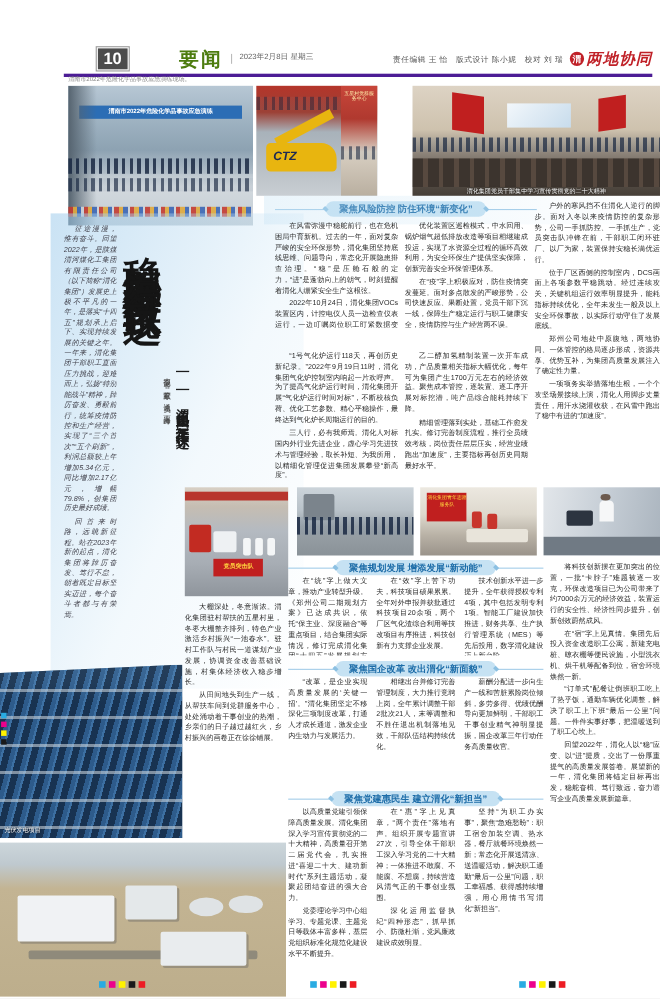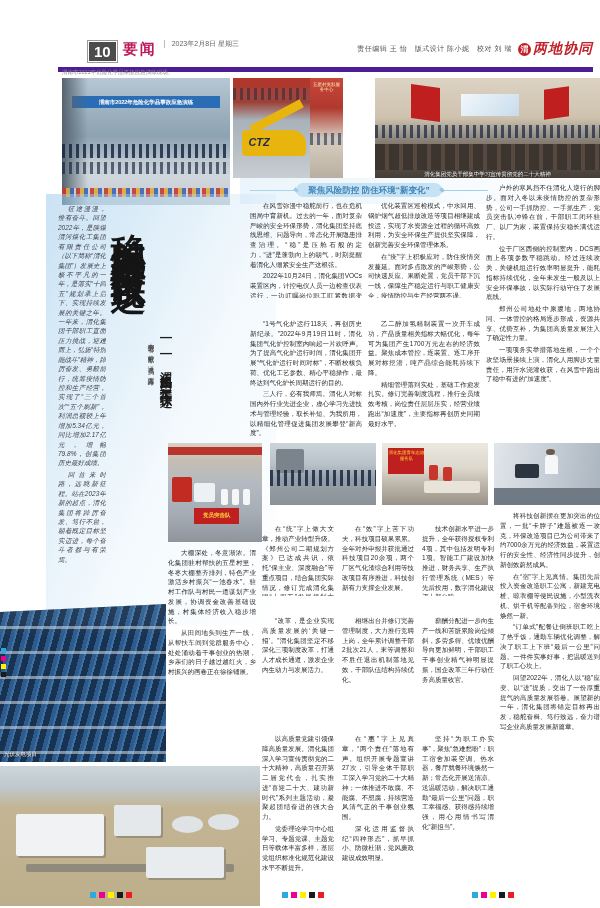"10" .hdr { align-items: flex-start -> center; border-bottom: 5px solid #4c1d95 -> 3px solid #4c1d95 }
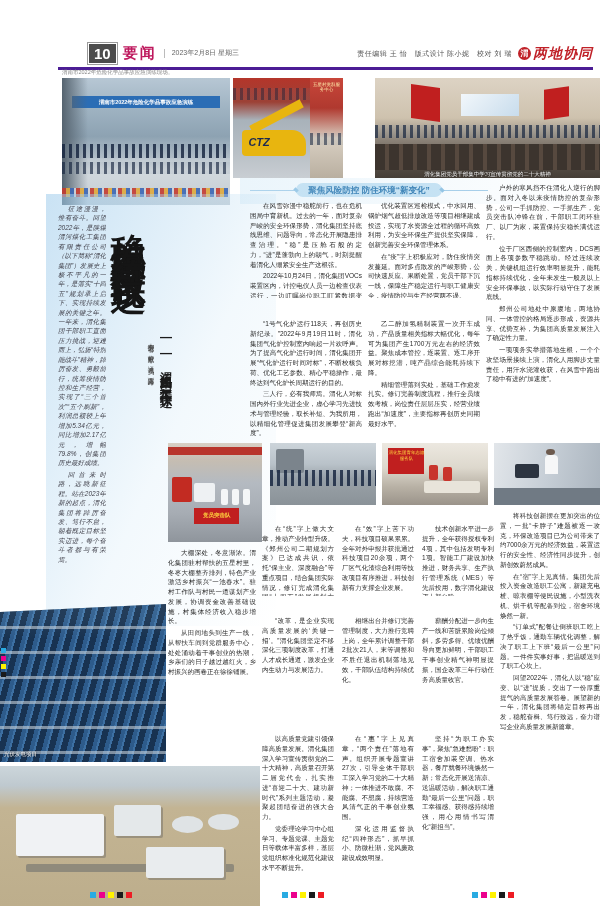"要闻" .secname { color: #be185d -> #4d7c0f; font-size: 15px -> 18px; margin-left: none -> 40px }
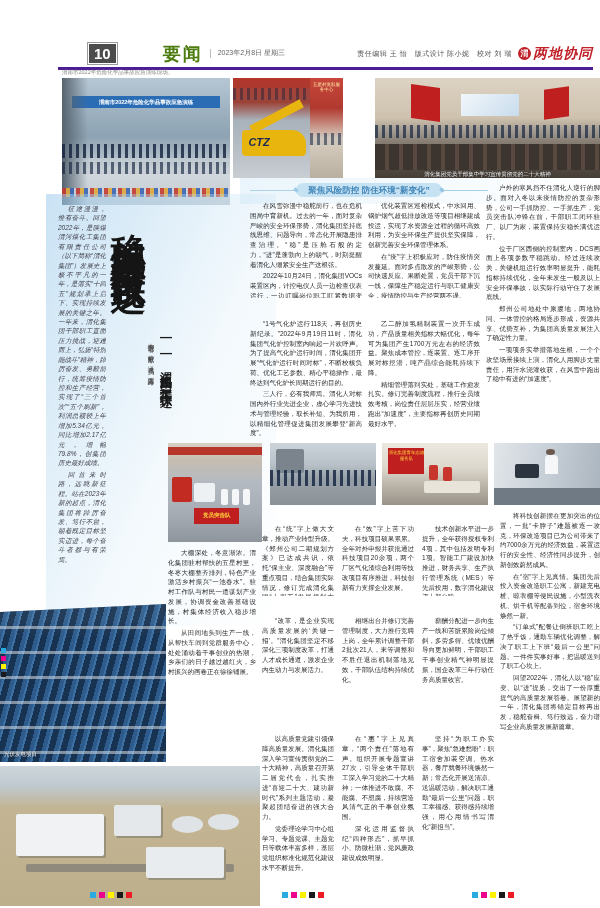"聚焦规划发展 增添发展“新动能”" div.pill-row { html: none -> <div> <span></span> <span>聚焦规划发展 增添发展“新动能”</span> <span></span> </div> }
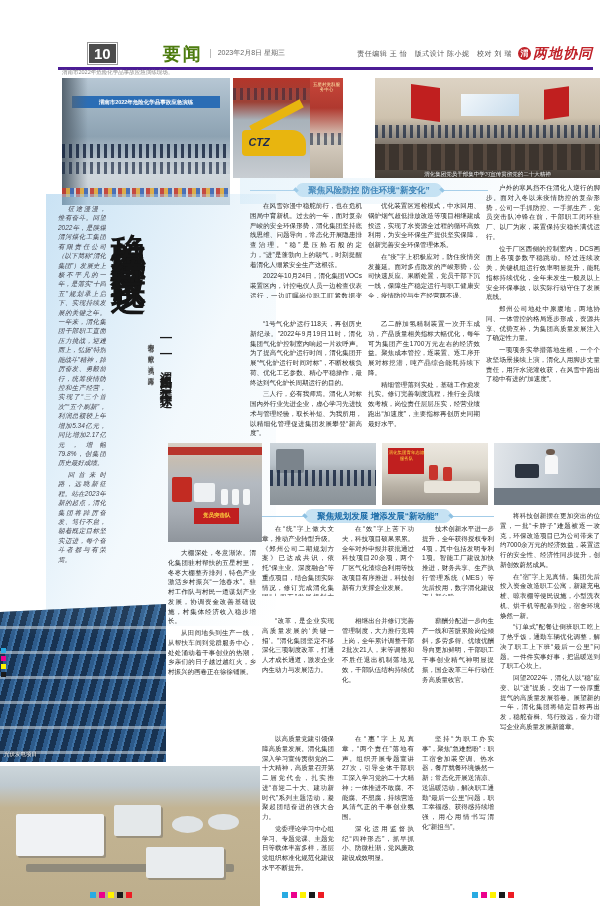"聚焦国企改革 改出渭化“新面貌”" div.pill-row { html: none -> <div> <span></span> <span>聚焦国企改革 改出渭化“新面貌”</span> <span></span> </div> }
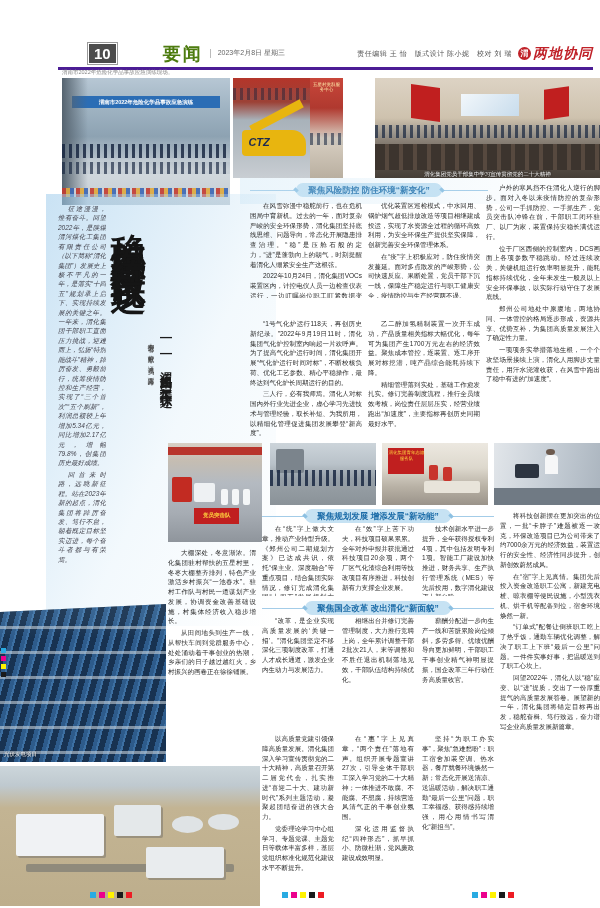"聚焦党建惠民生 建立渭化“新担当”" div.pill-row { html: none -> <div> <span></span> <span>聚焦党建惠民生 建立渭化“新担当”</span> <span></span> </div> }
